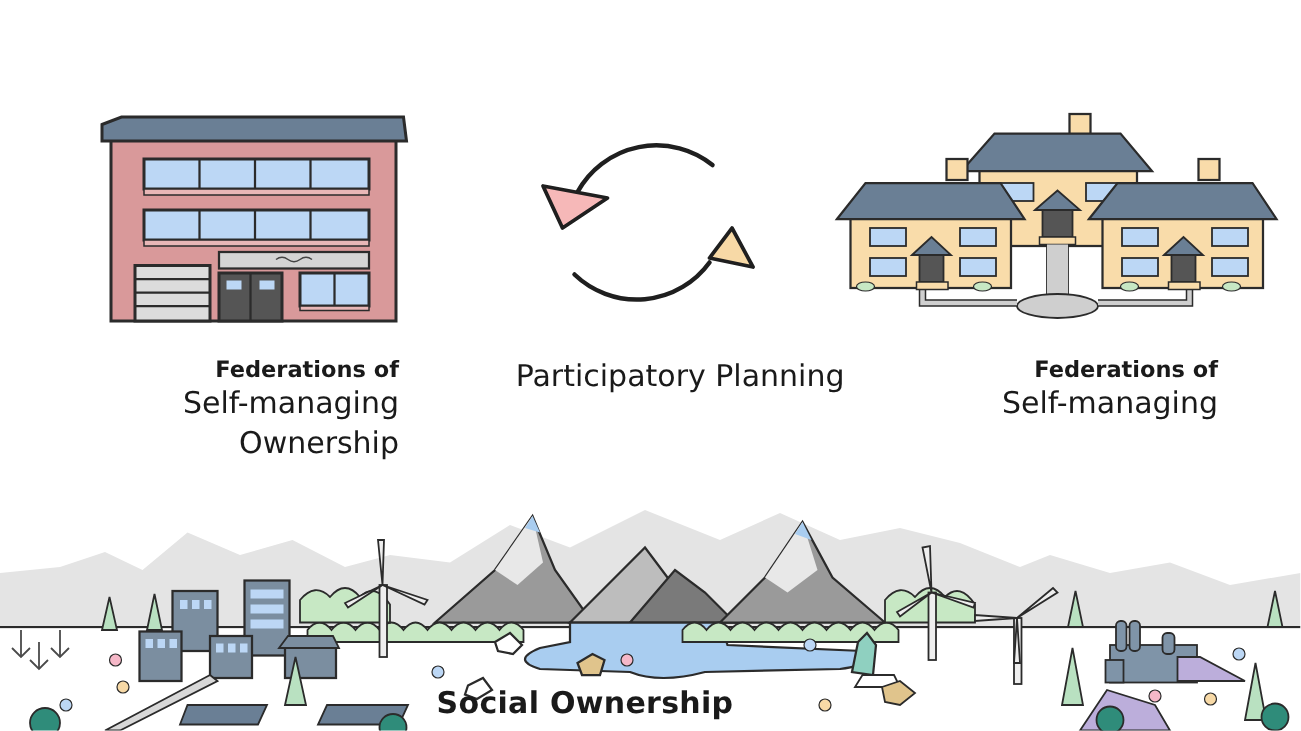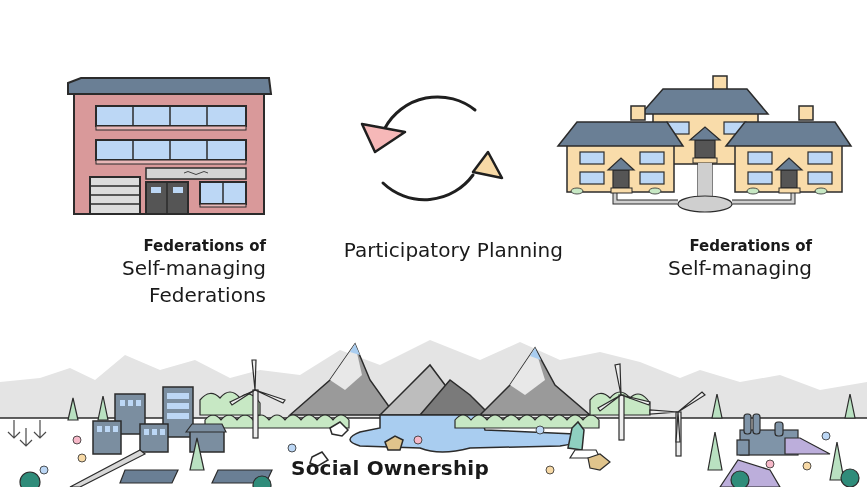"Federations" span.big { text: Federations -> Ownership }
